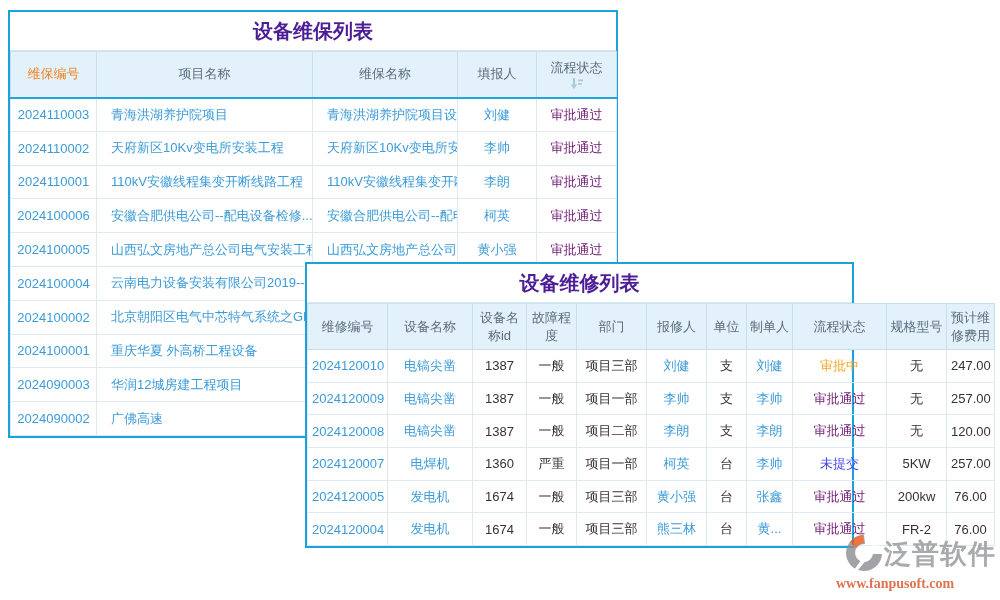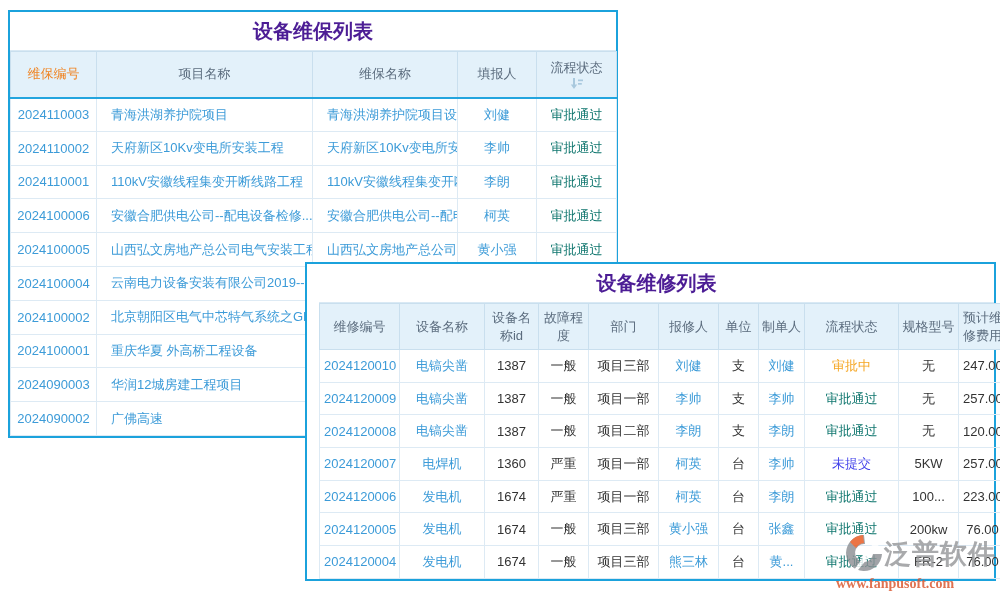"审批通过" .st-green { color: #0f766e -> #701a75 }
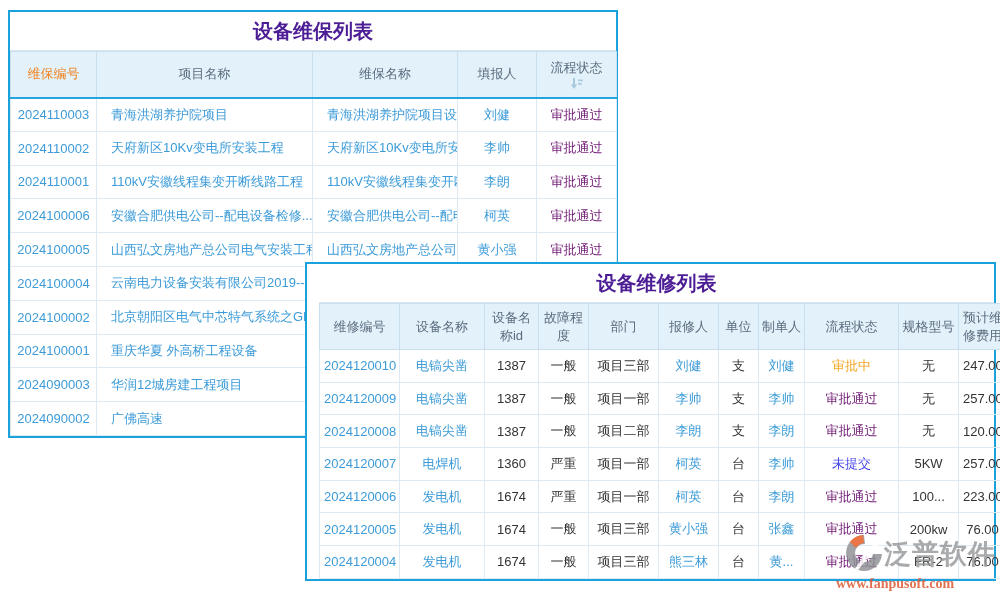"设备维修列表" #tbl-repair { padding-left: 12px -> none; width: 691px -> 549px }
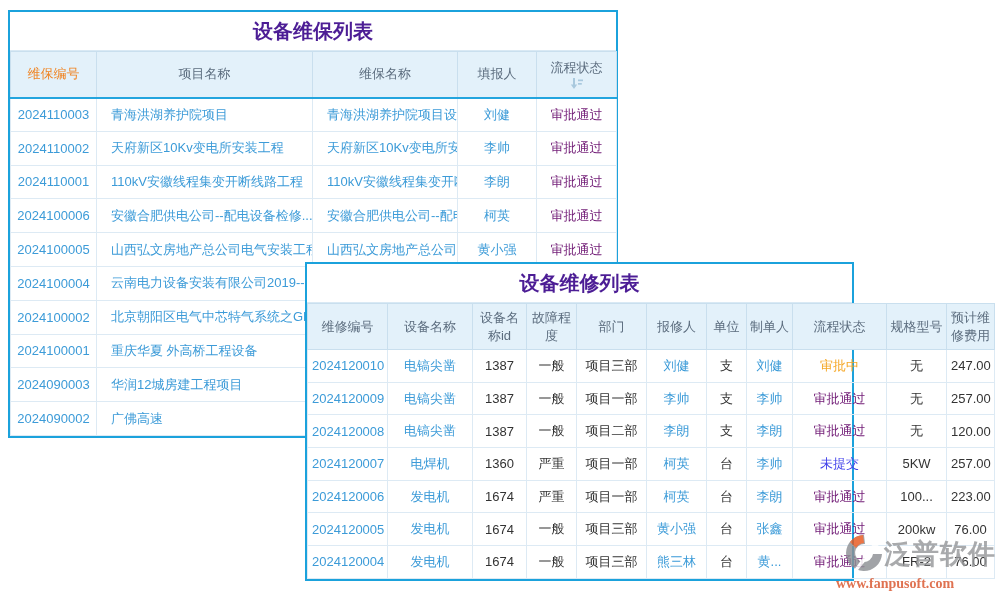"2024120006" tr { html: <tr> <td>2024120006</td> <td>发电机</td> <td>1674</td> <td>严重</td> <td>项目一部</td> <td>柯英</td> <td>台</td> <td>李朗</td> <td>审批通过</td> <td>100...</td> <td>223.00</td> </tr> -> none }
